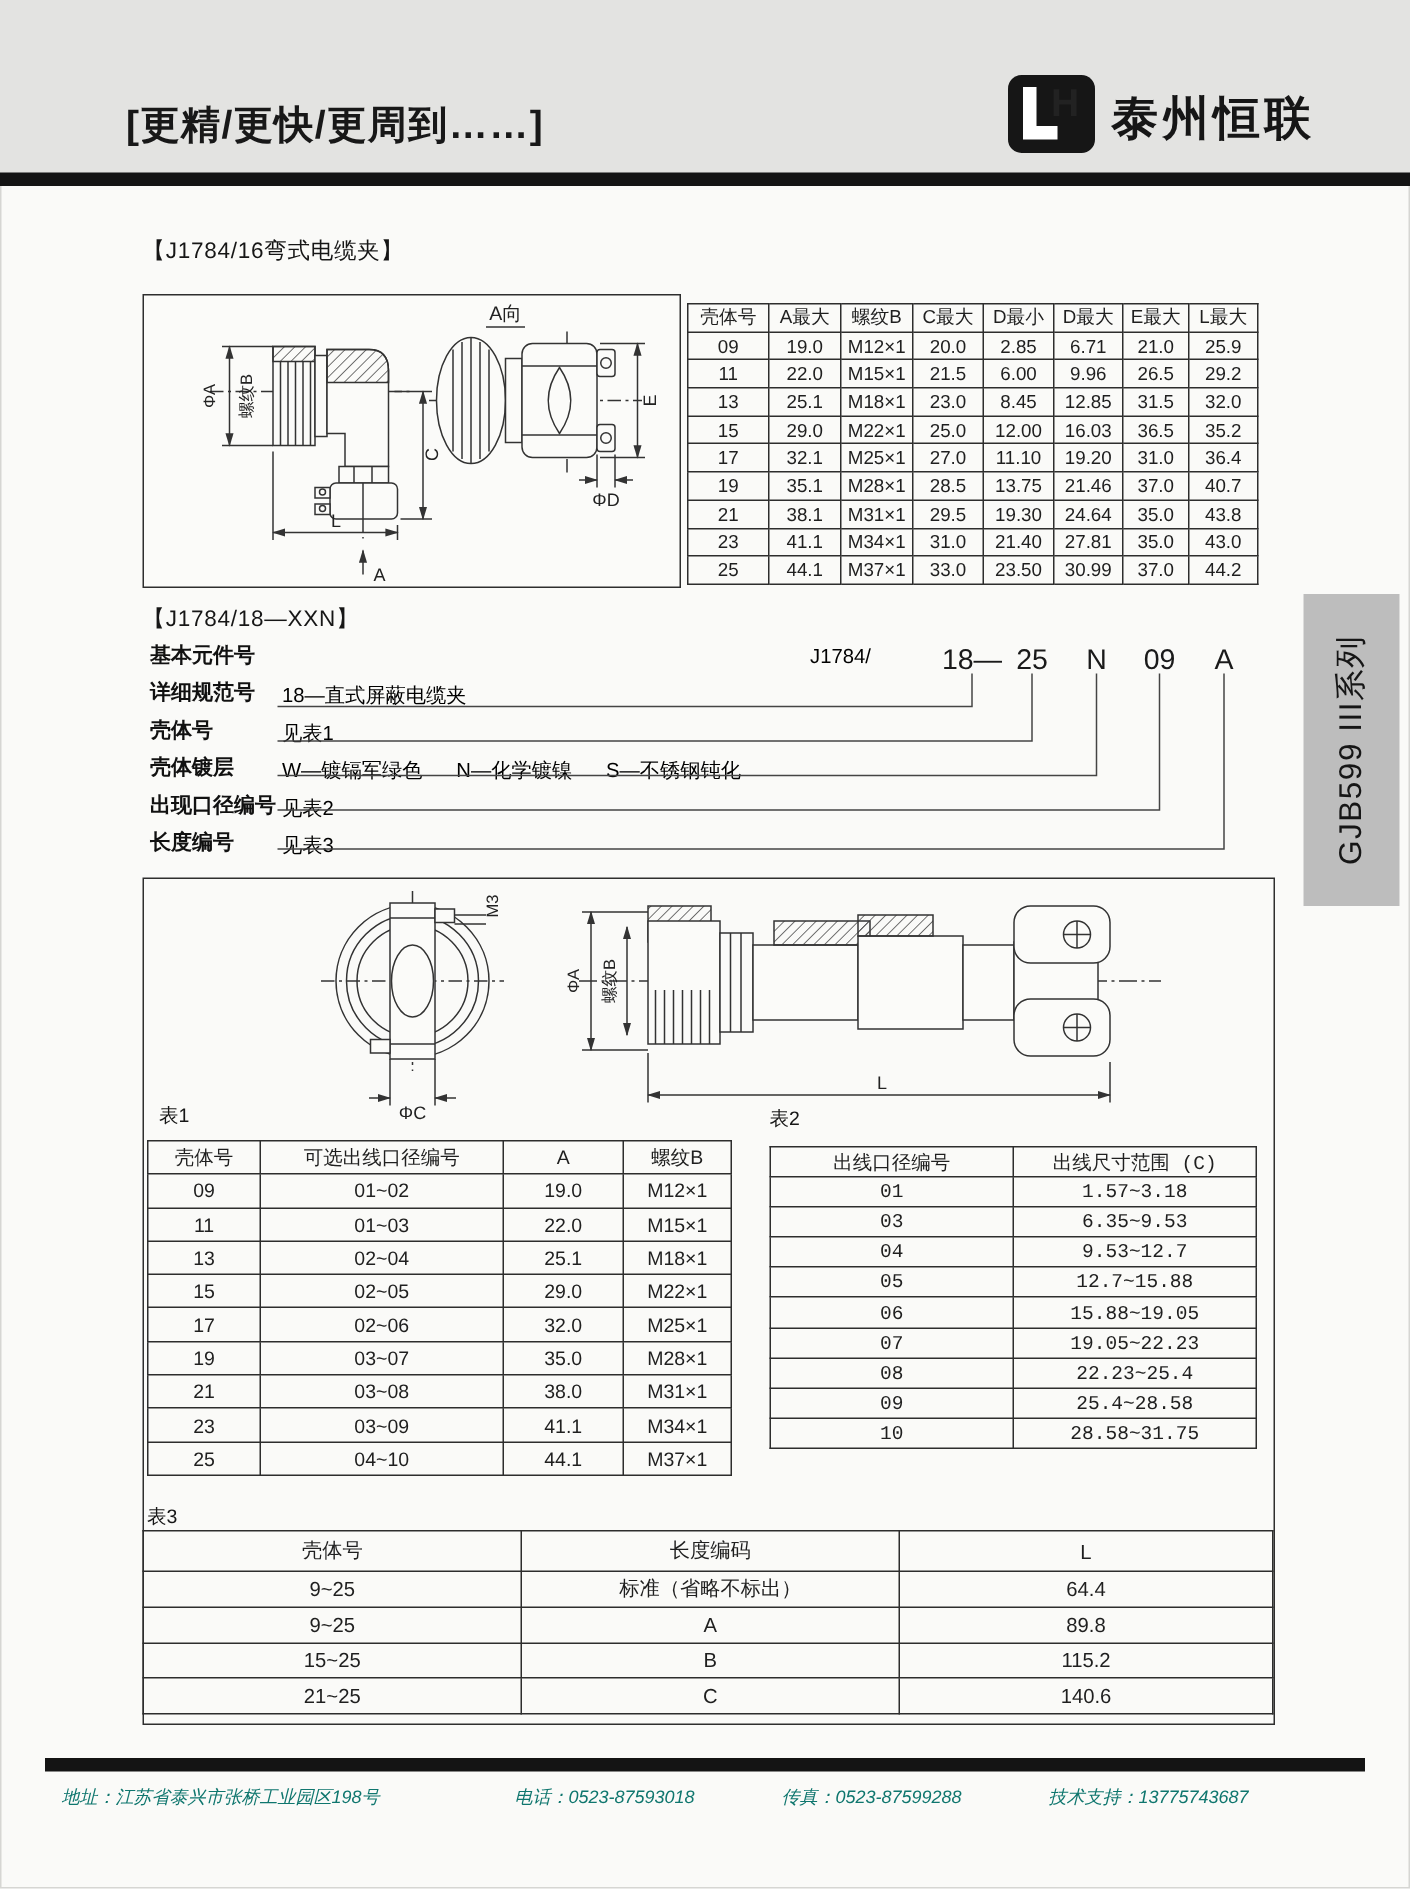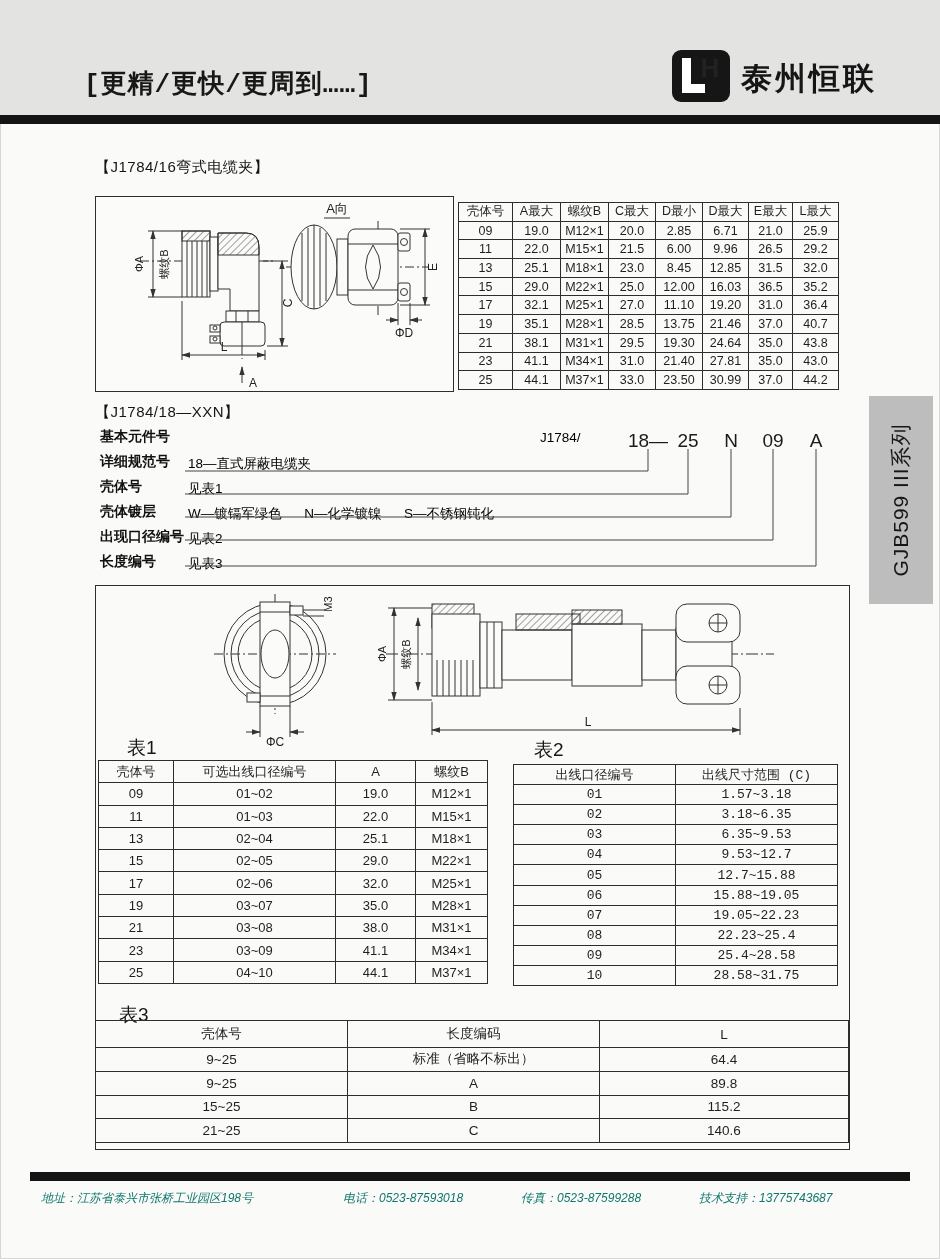"[更精/更快/更周到……]" .slogan { font-family: Liberation Mono, monospace -> Liberation Sans, sans-serif }
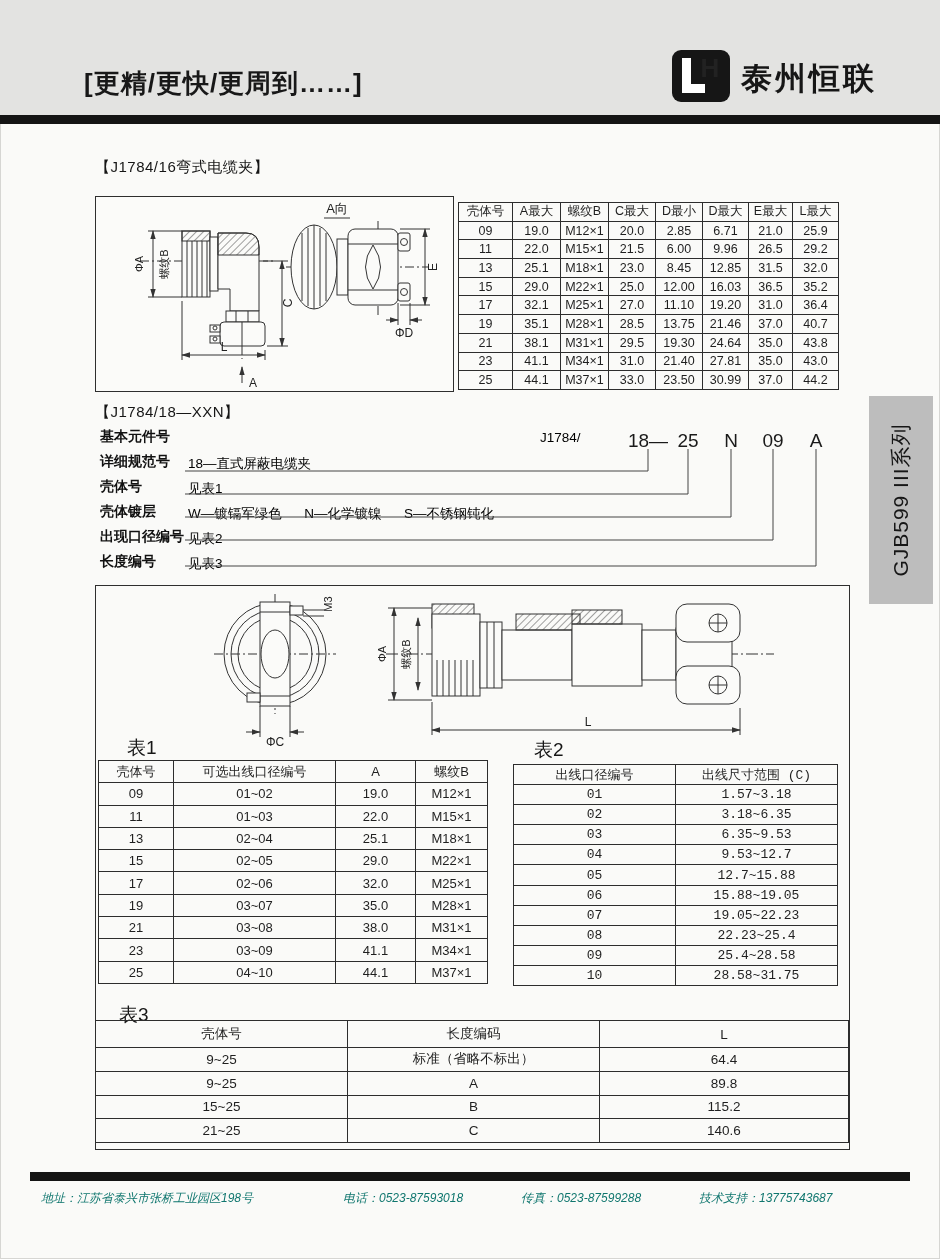"表1" .tbl-caption { font-size: 19px -> 13px; margin-left: 21px -> none }
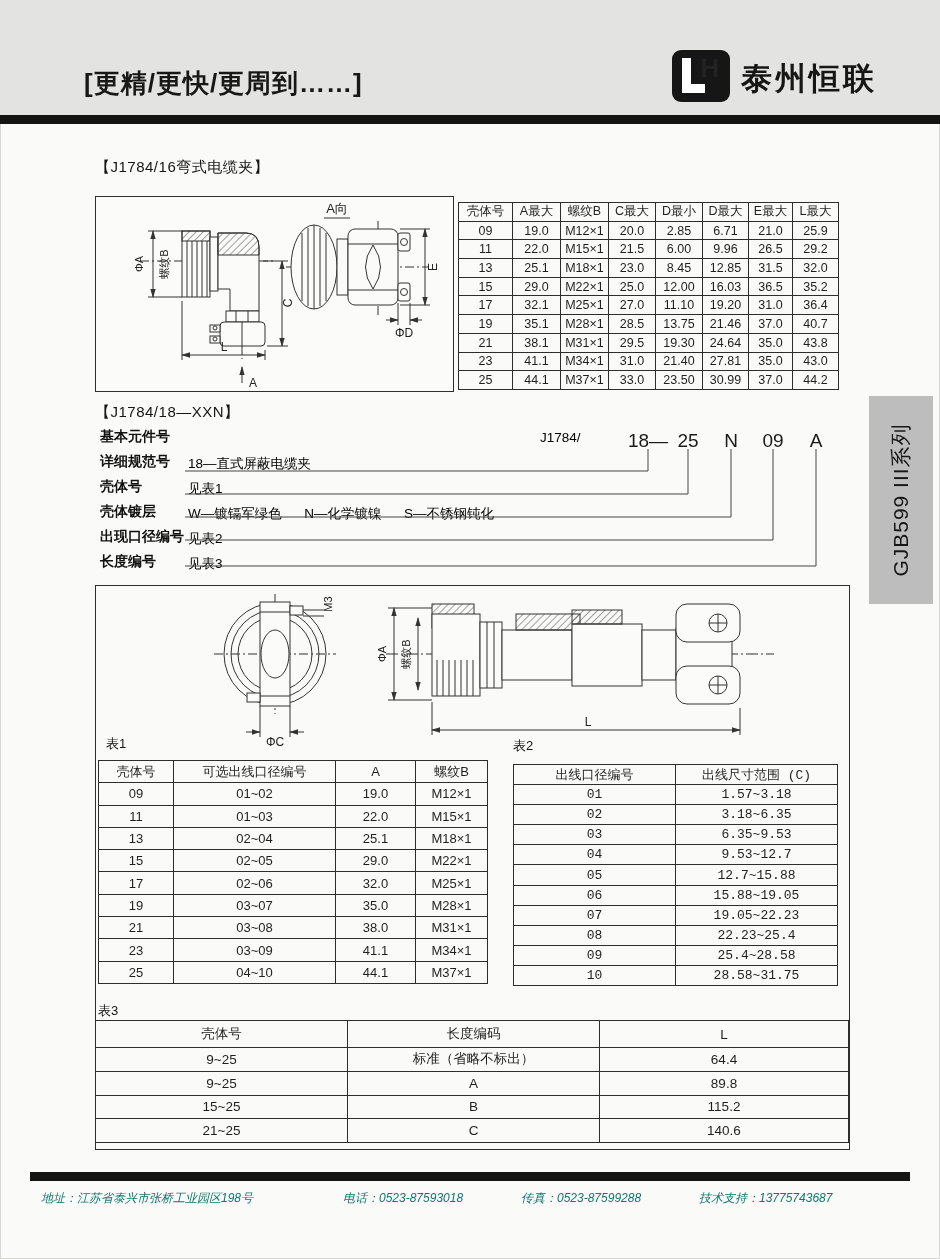"02" tr { html: <tr> <td>02</td> <td>3.18~6.35</td> </tr> -> none }
